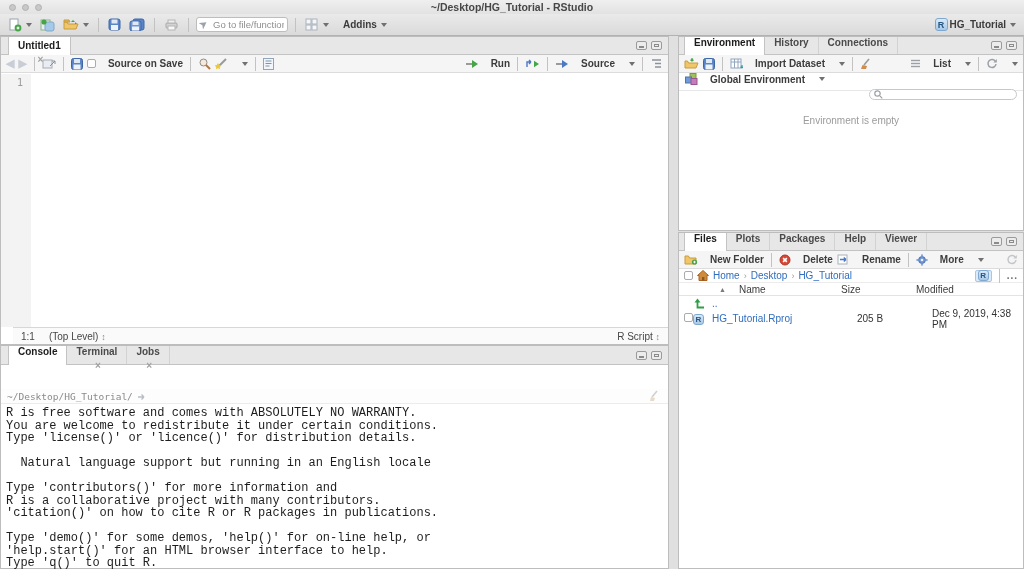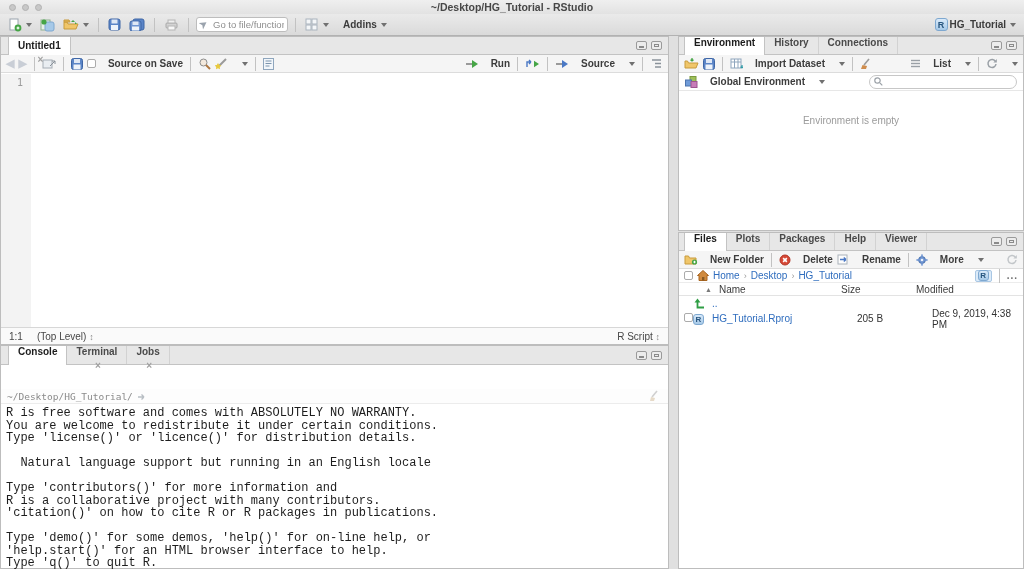"Global Environment" .scoperow { align-items: center -> flex-start; flex-direction: none -> column }
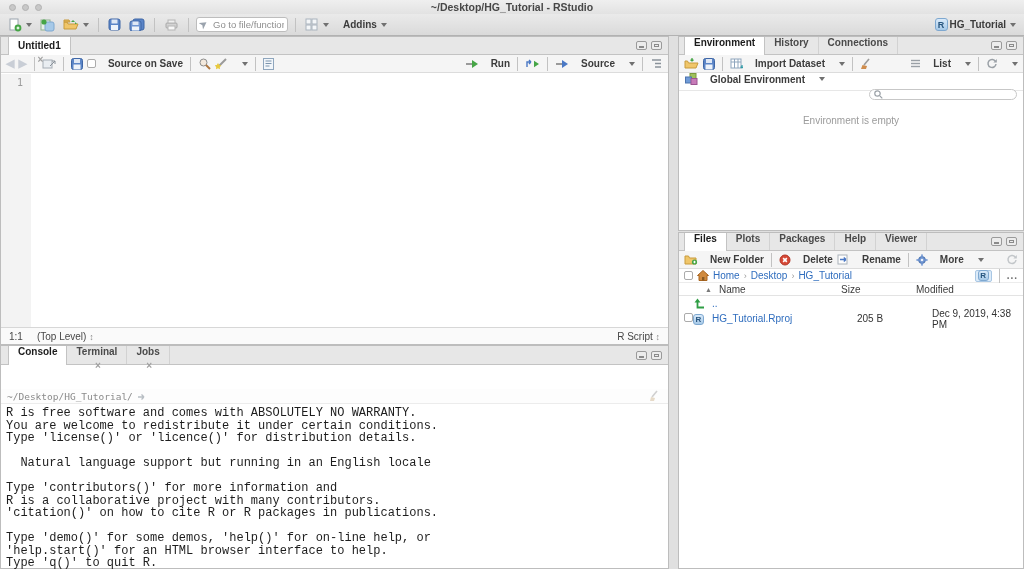"Name" .hdr-name { gap: 7px -> 13px; padding-left: 26px -> 40px }
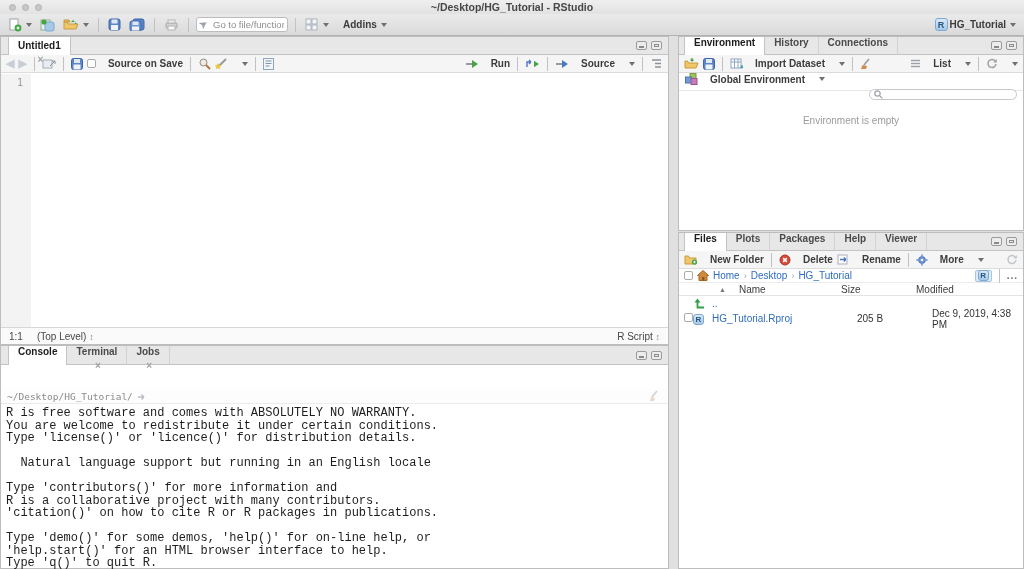"1:1" .statusbar { left: 0 -> 12px }
